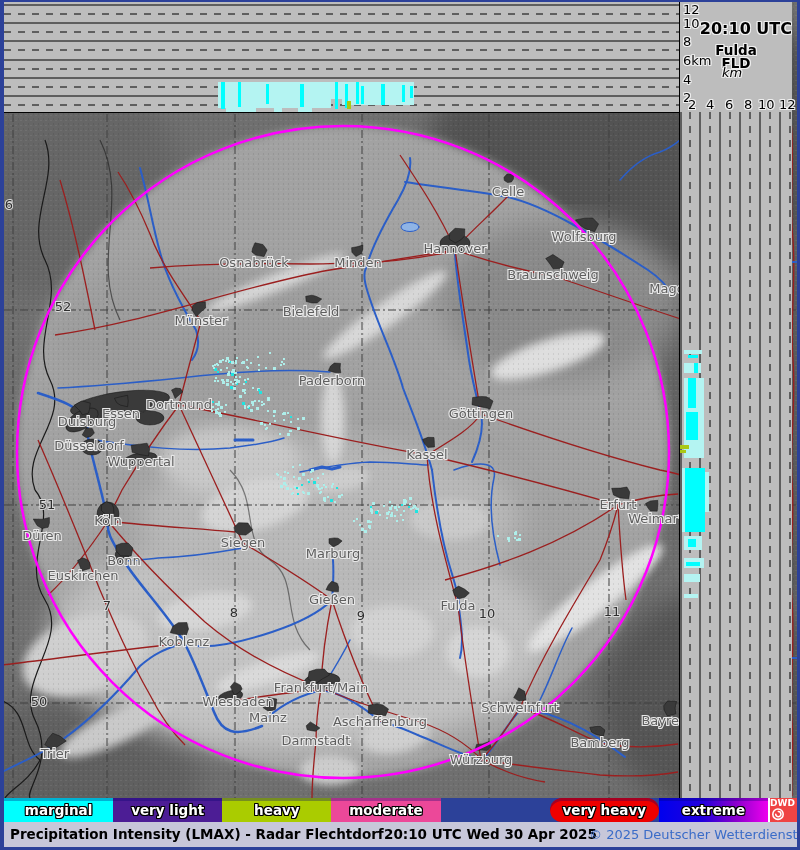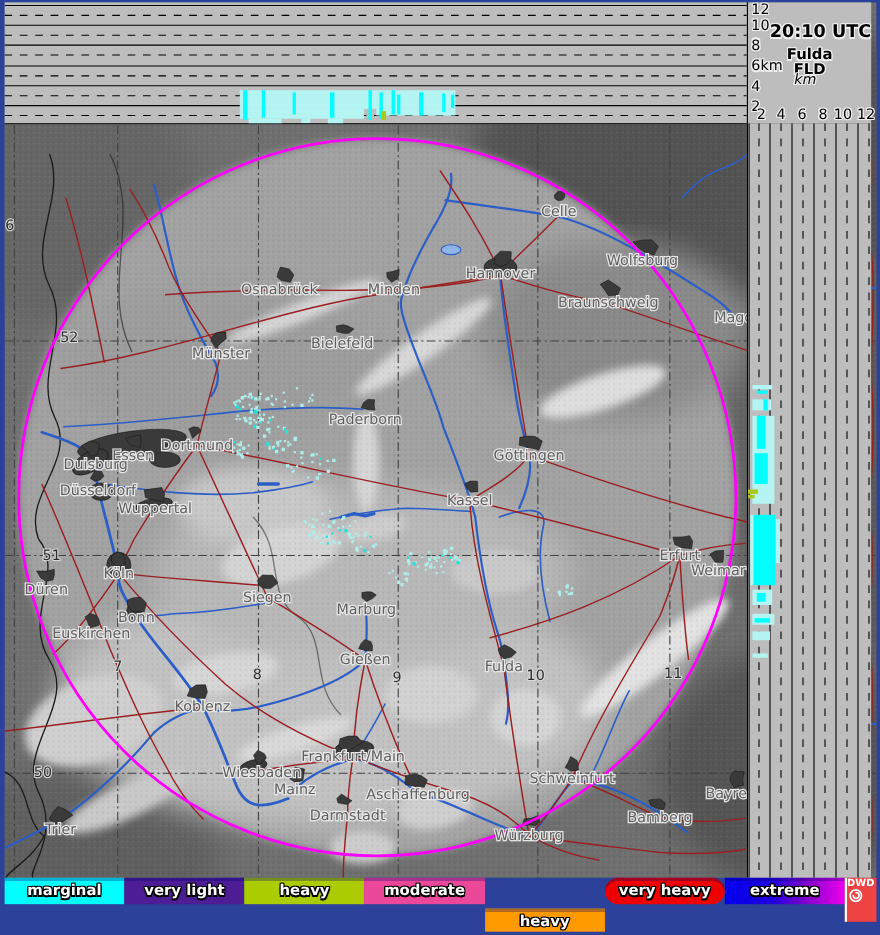"Precipitation Intensity (LMAX) - Radar" div { html: none -> <div> <span>Precipitation Intensity (LMAX) - Radar Flechtdorf</span> <span>20:10 UTC Wed 30 Apr 2025</span> <span>© 2025 Deutscher Wetterdienst</span> </div> }
